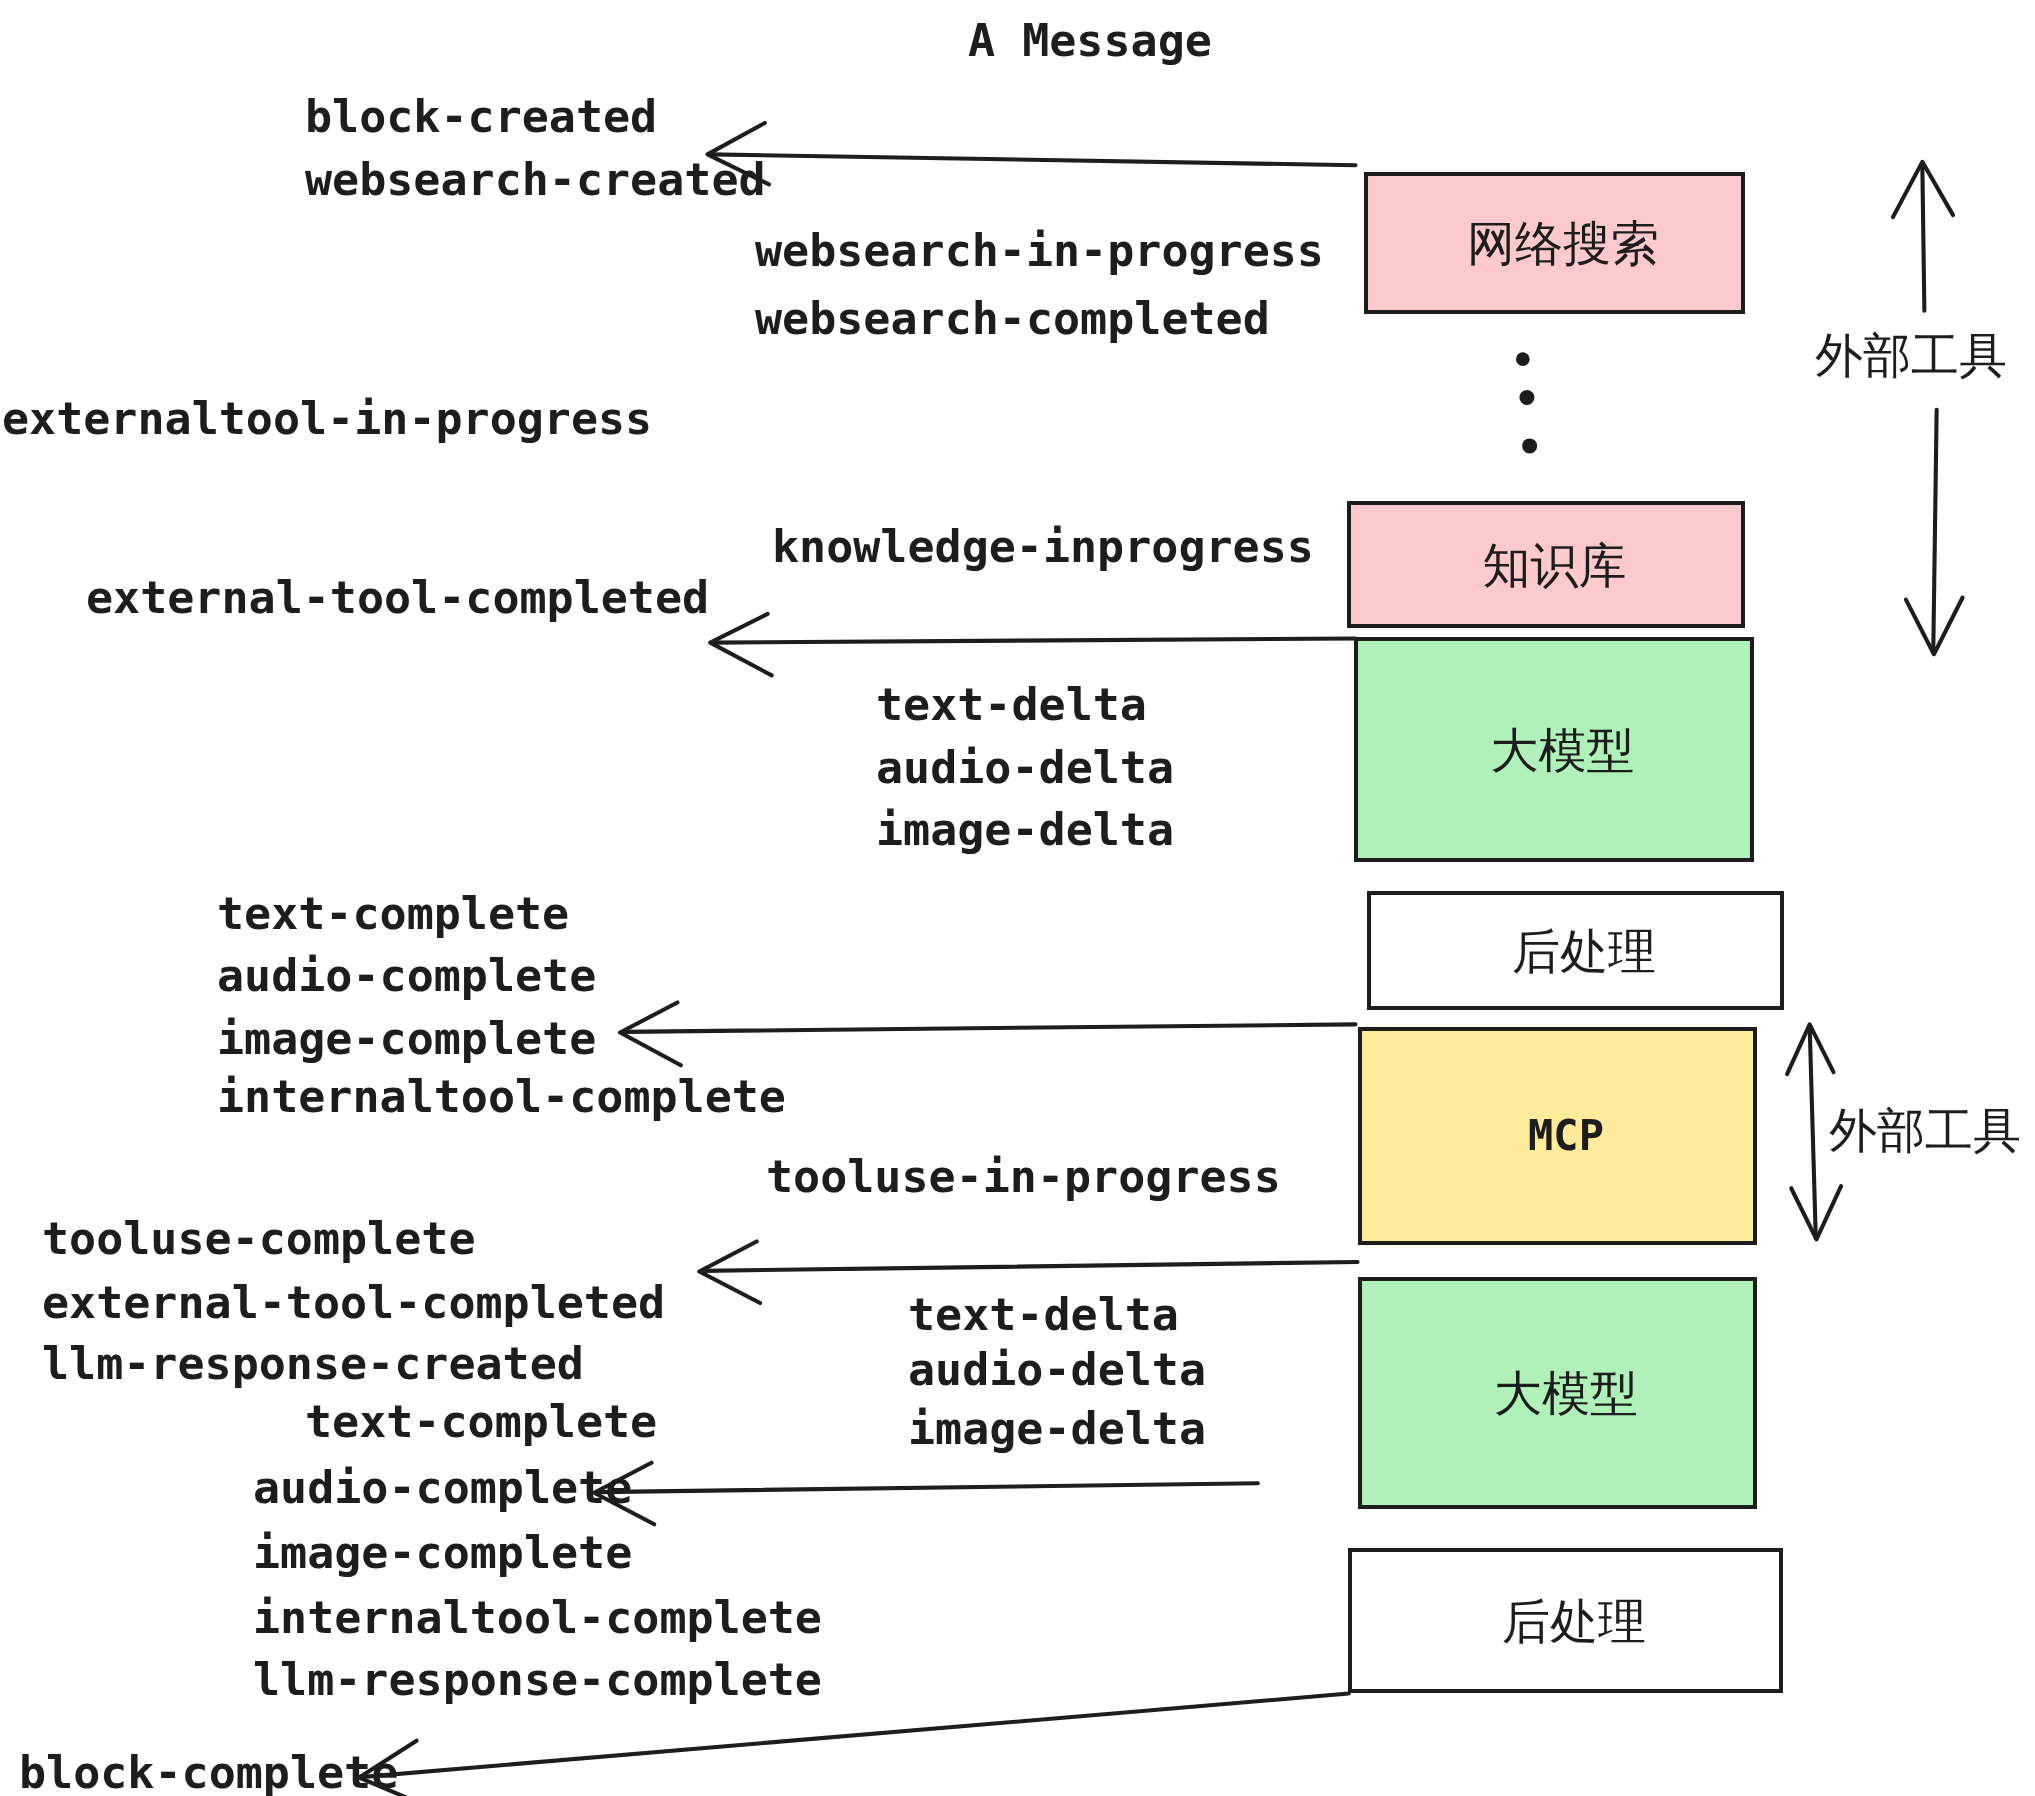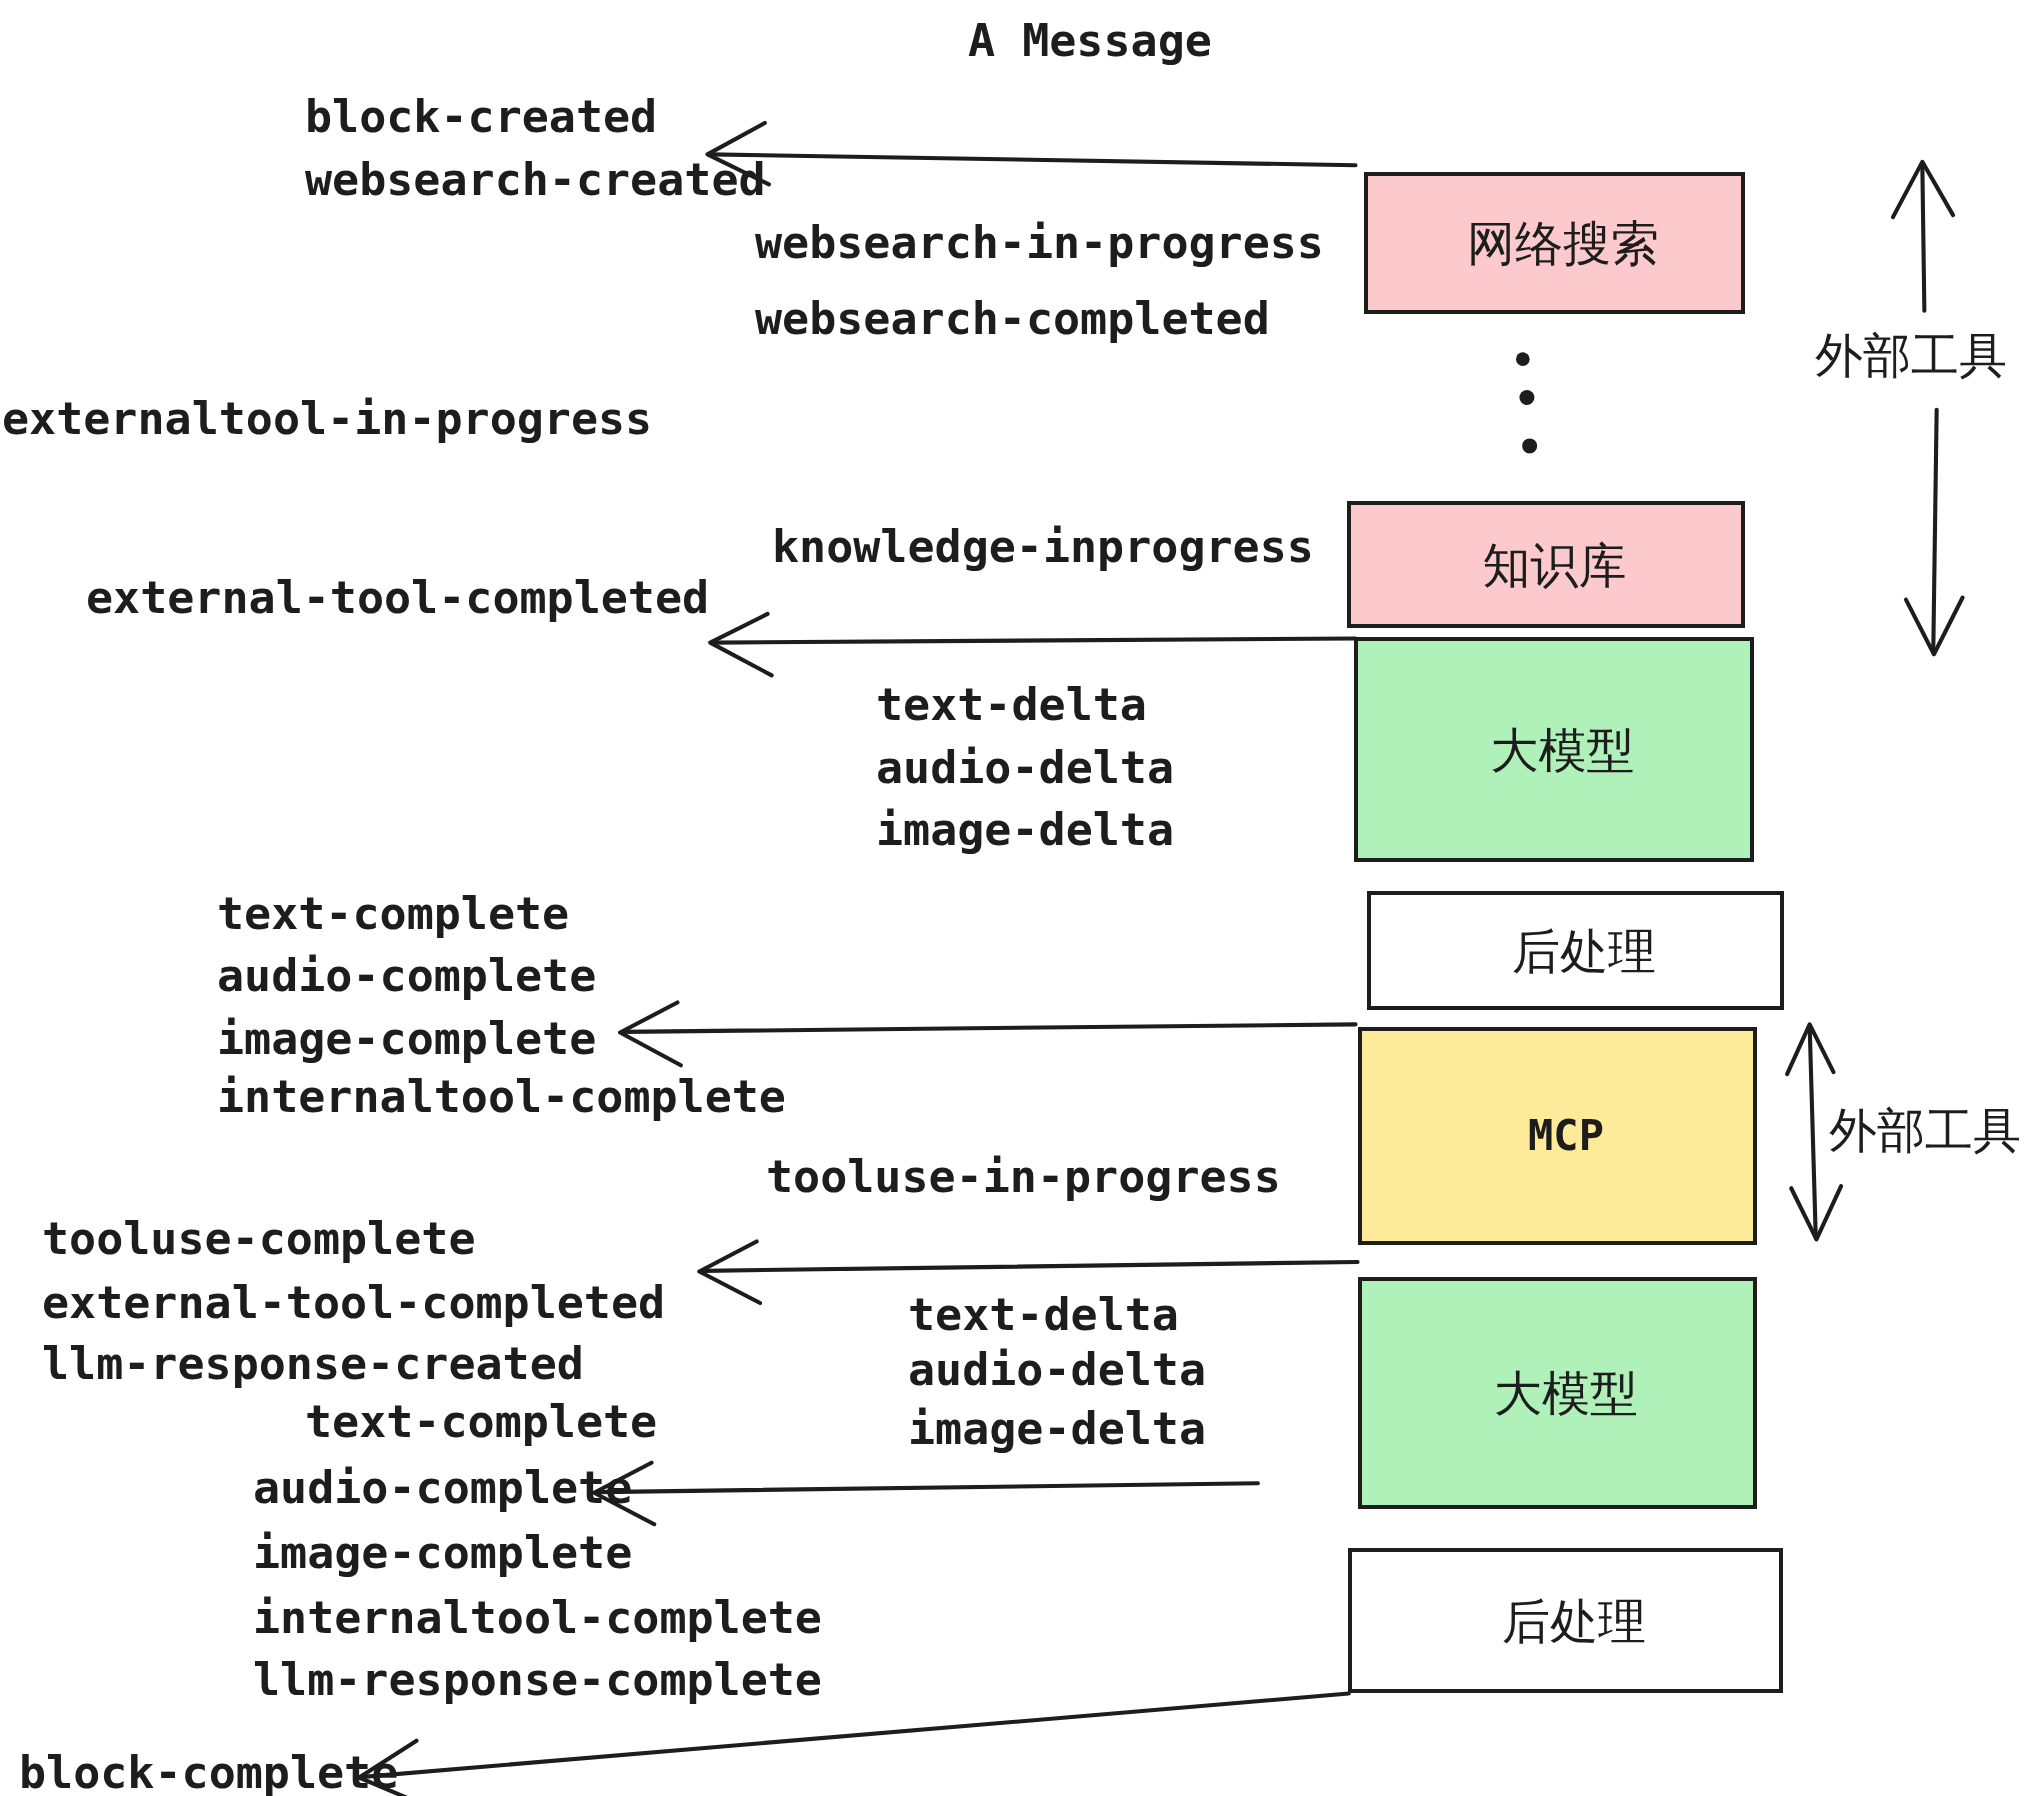"websearch-in-progress" div.evt { top: 220px -> 228px }
